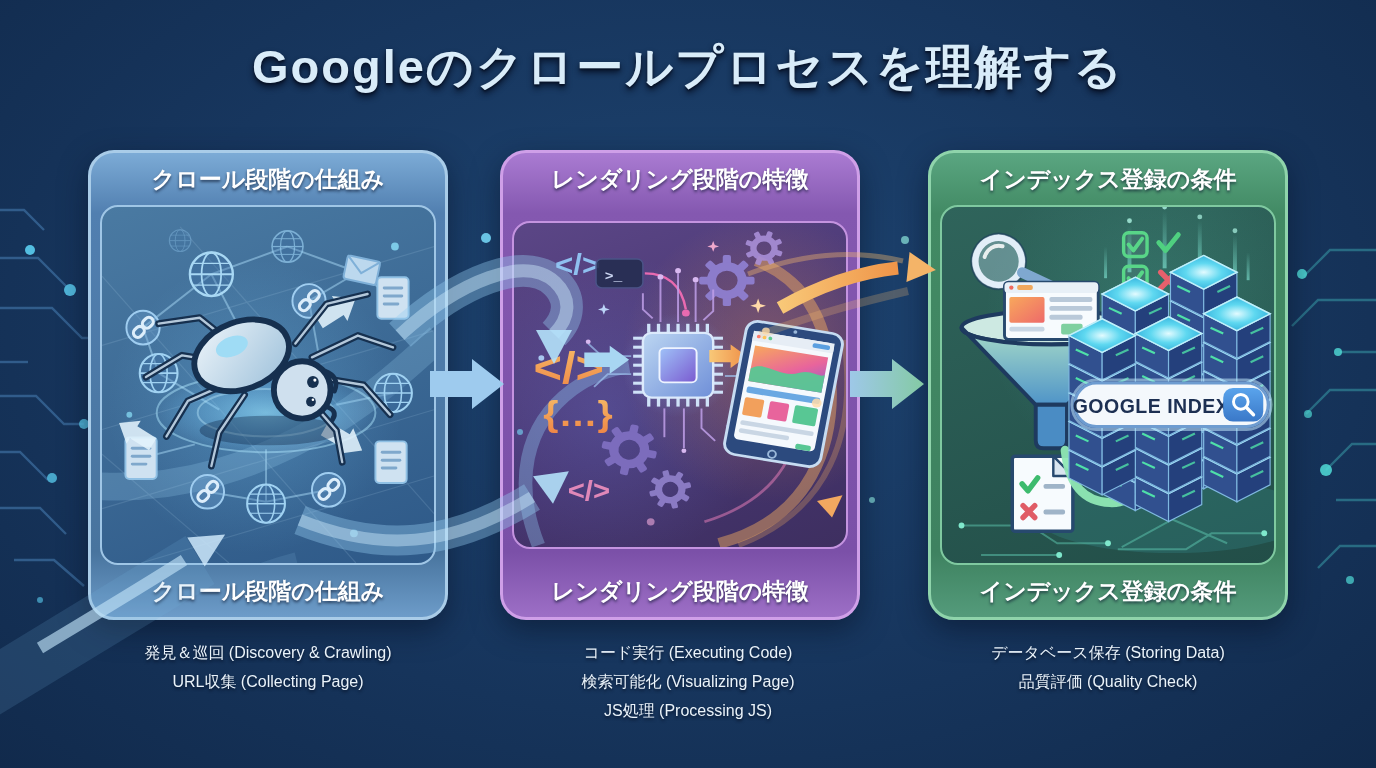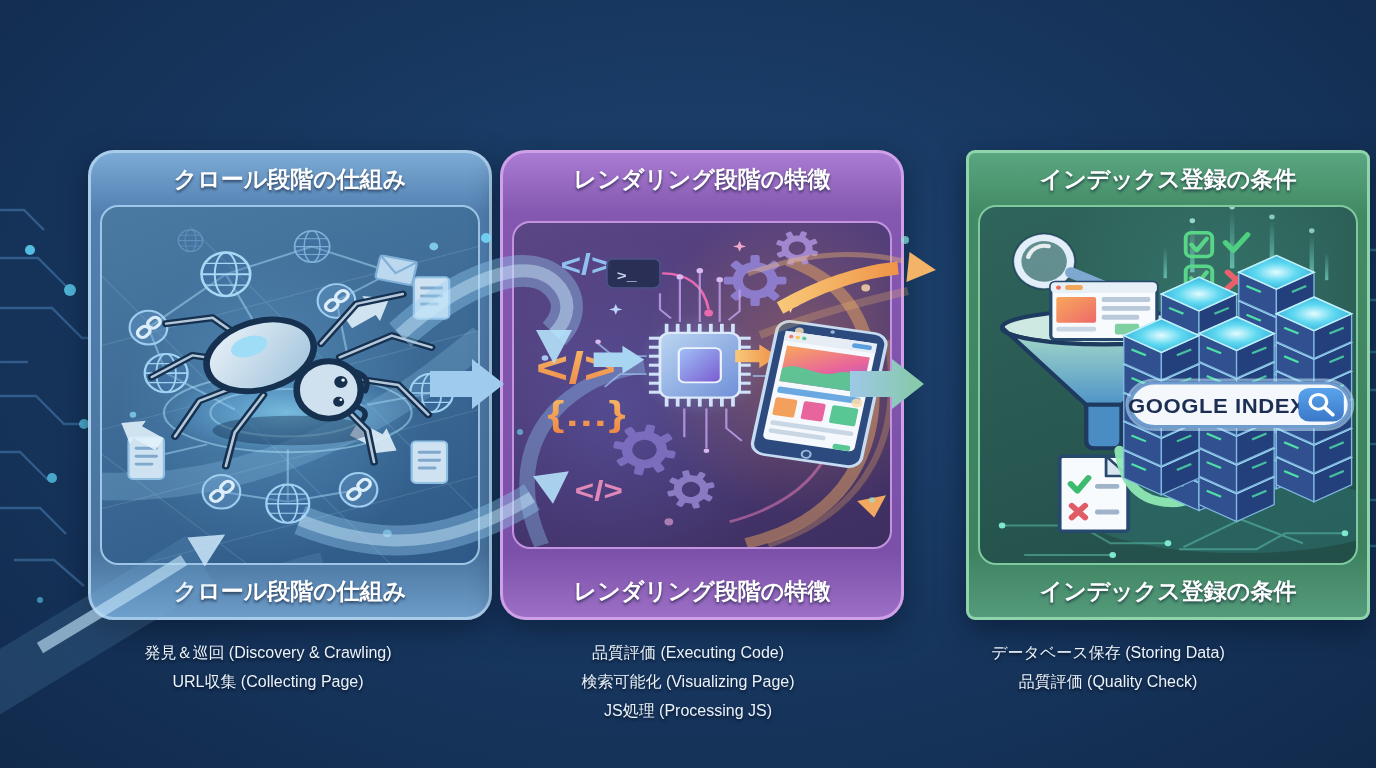"Googleのクロールプロセスを理解する" h1.title { html: none -> <h1>Googleのクロールプロセスを理解する</h1> }
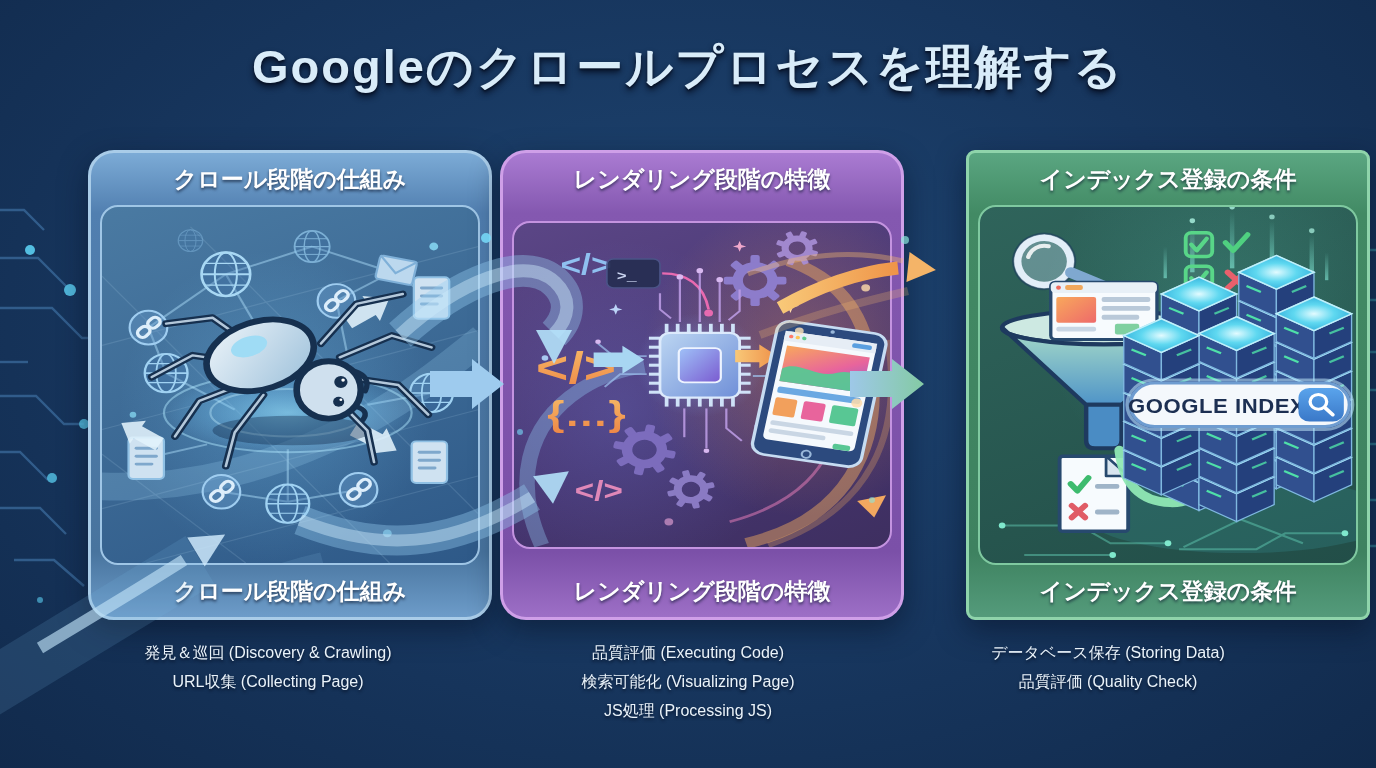"クロール段階の仕組み" .panel { width: 404px -> 360px }
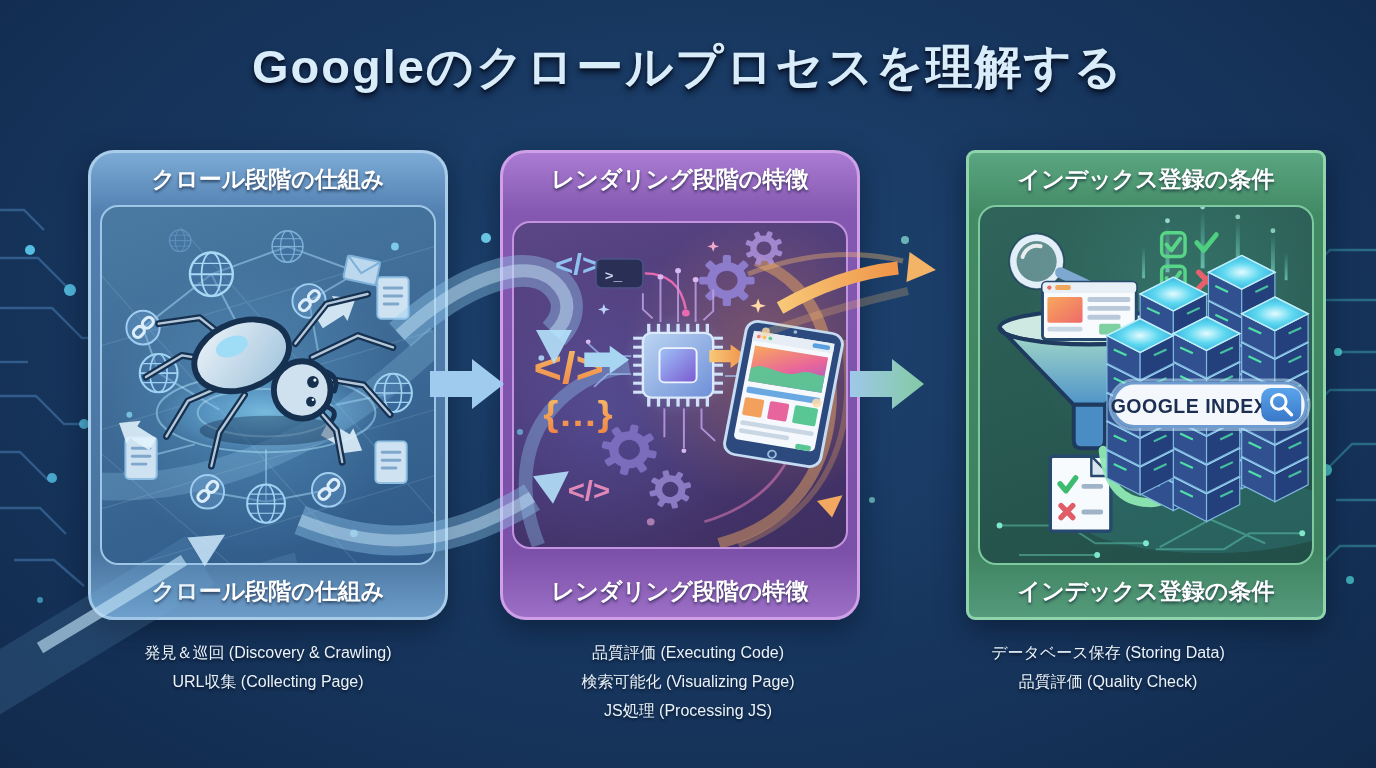"インデックス登録の条件" .panel.index { border-radius: 9px -> none; left: 966px -> 928px }
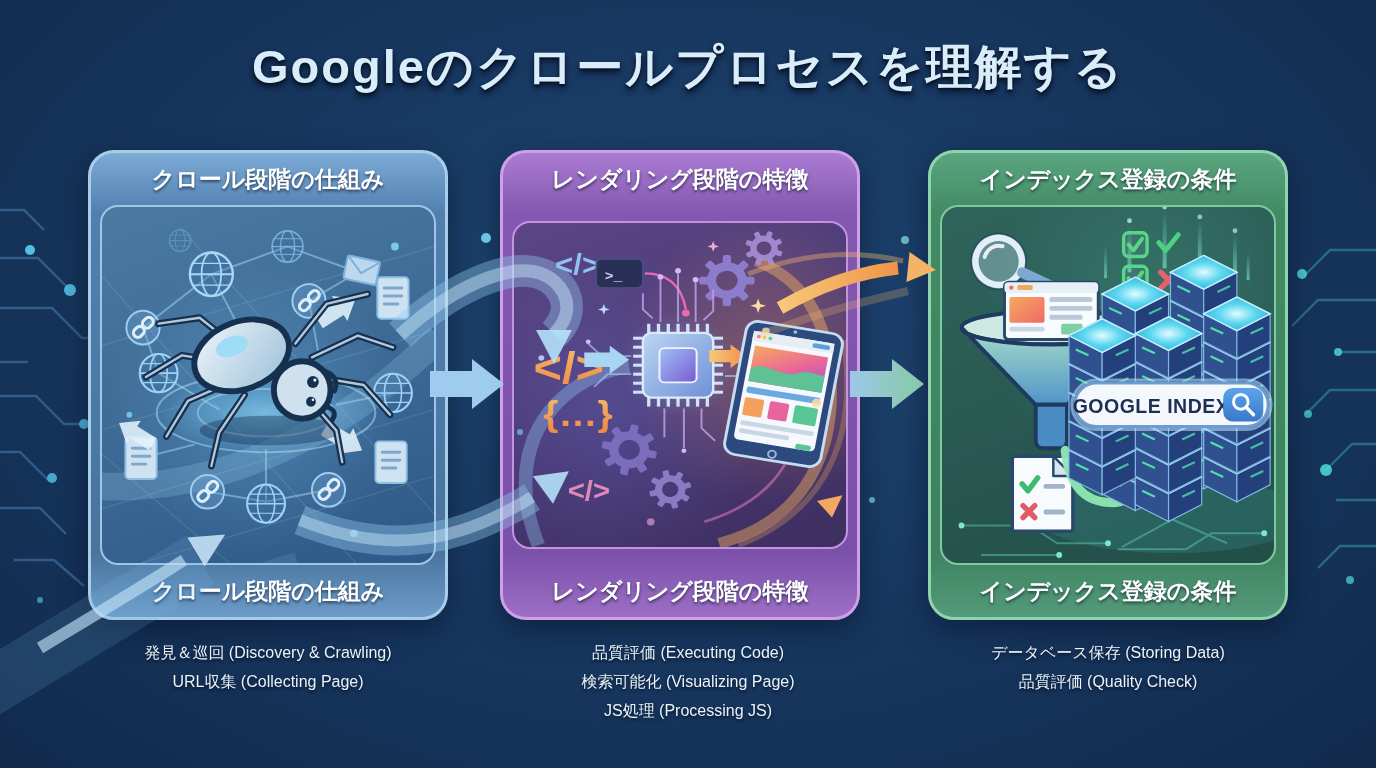"品質評価 (Executing Code)" div { text: 品質評価 -> コード実行 }
